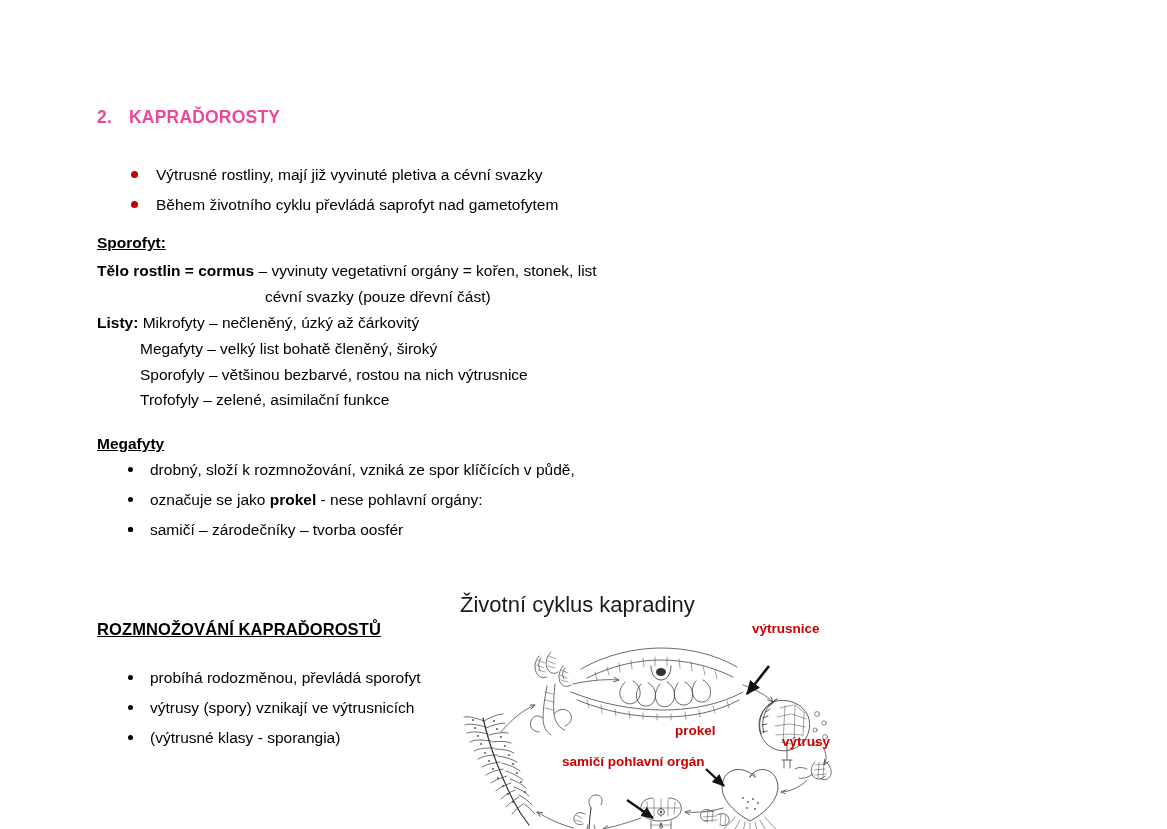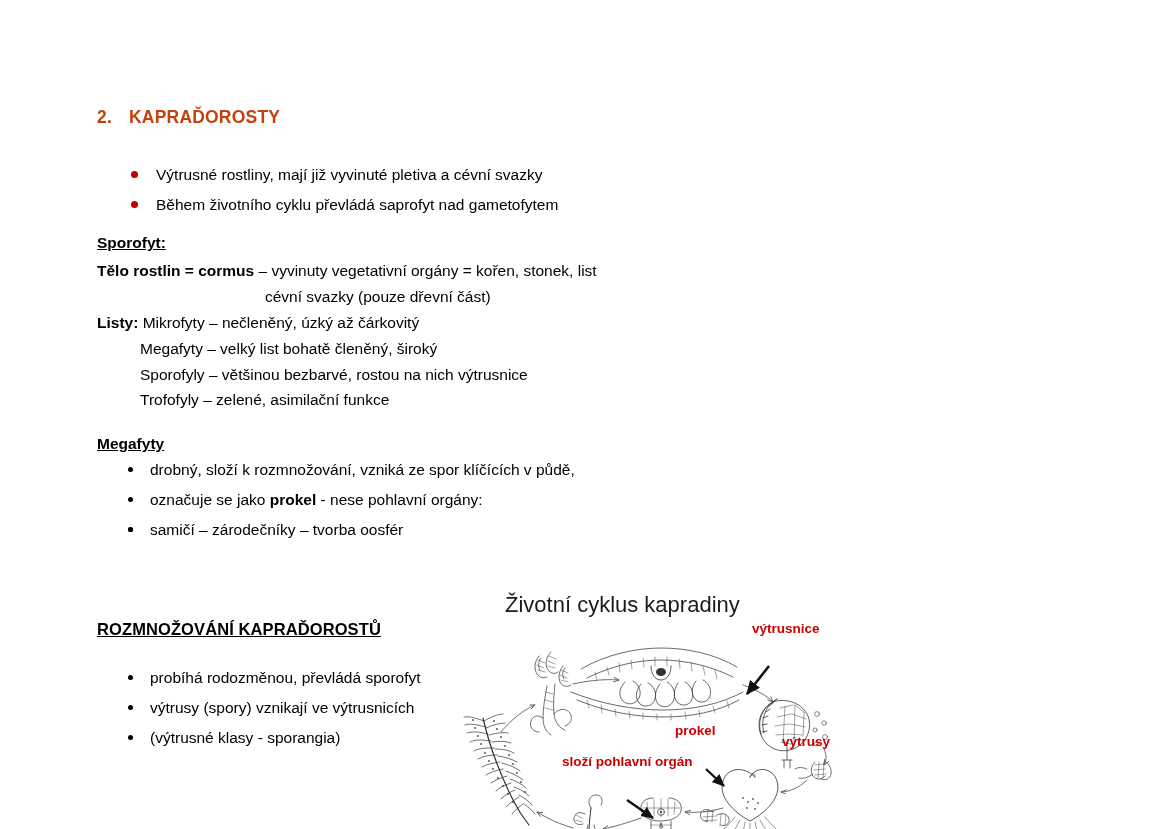"2. KAPRAĎOROSTY" .doc-heading { color: #c2410c -> #ec4899 }
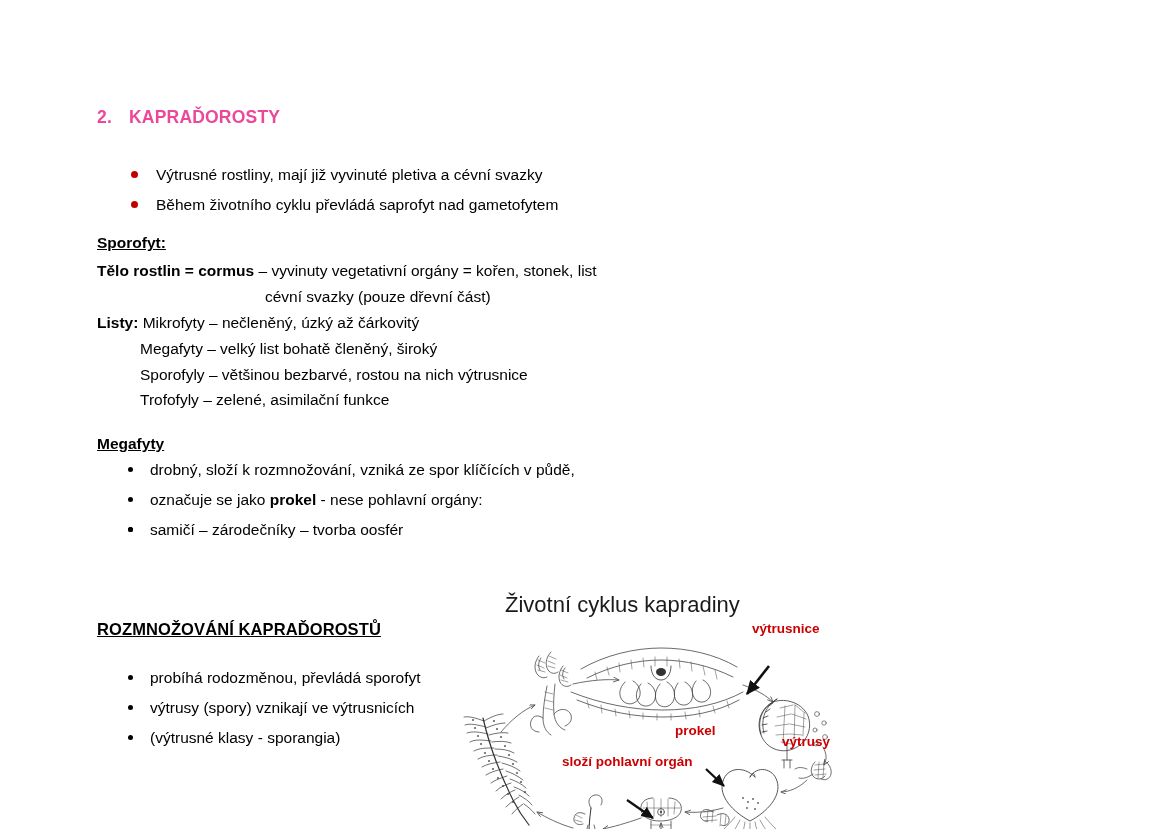"Životní cyklus kapradiny" .figure-title { margin-left: 45px -> none }
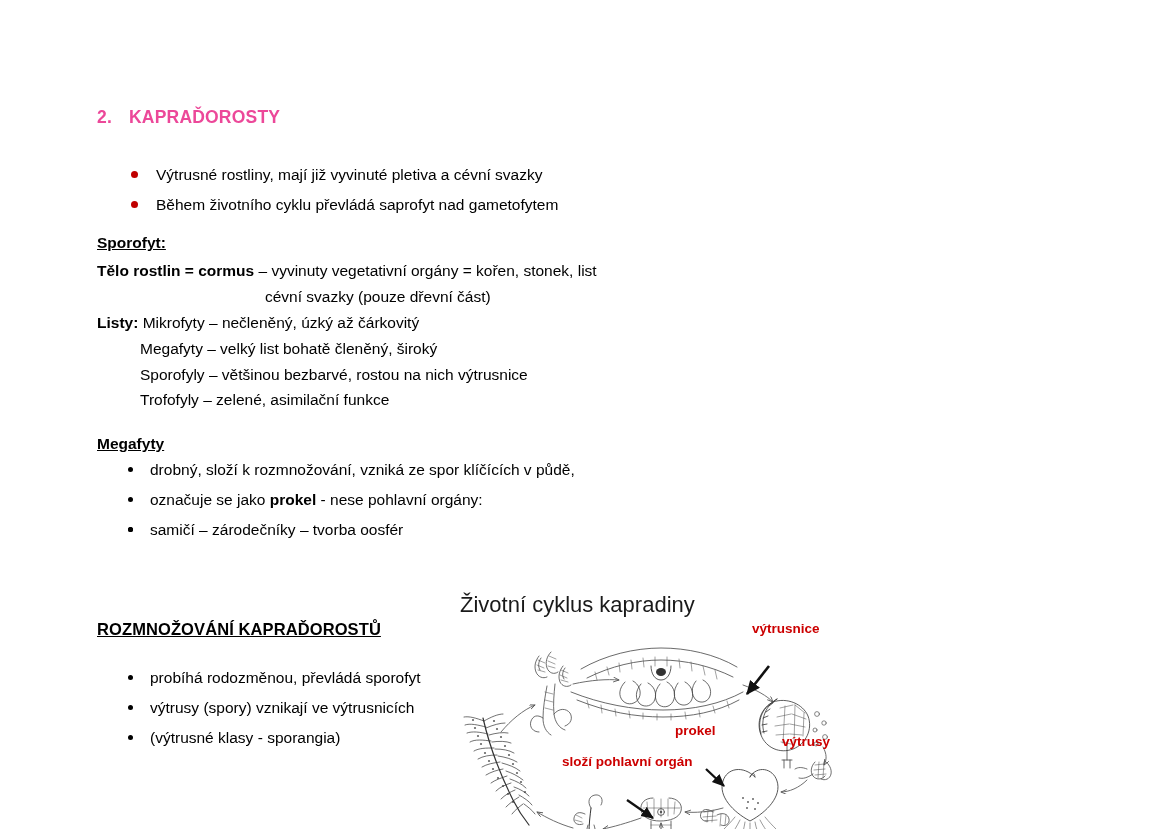"složí pohlavní orgán" div.fig-label { text: složí -> samičí }
